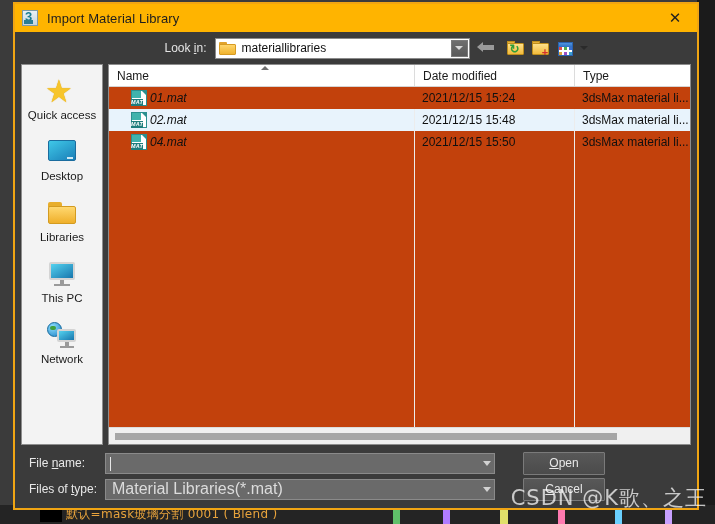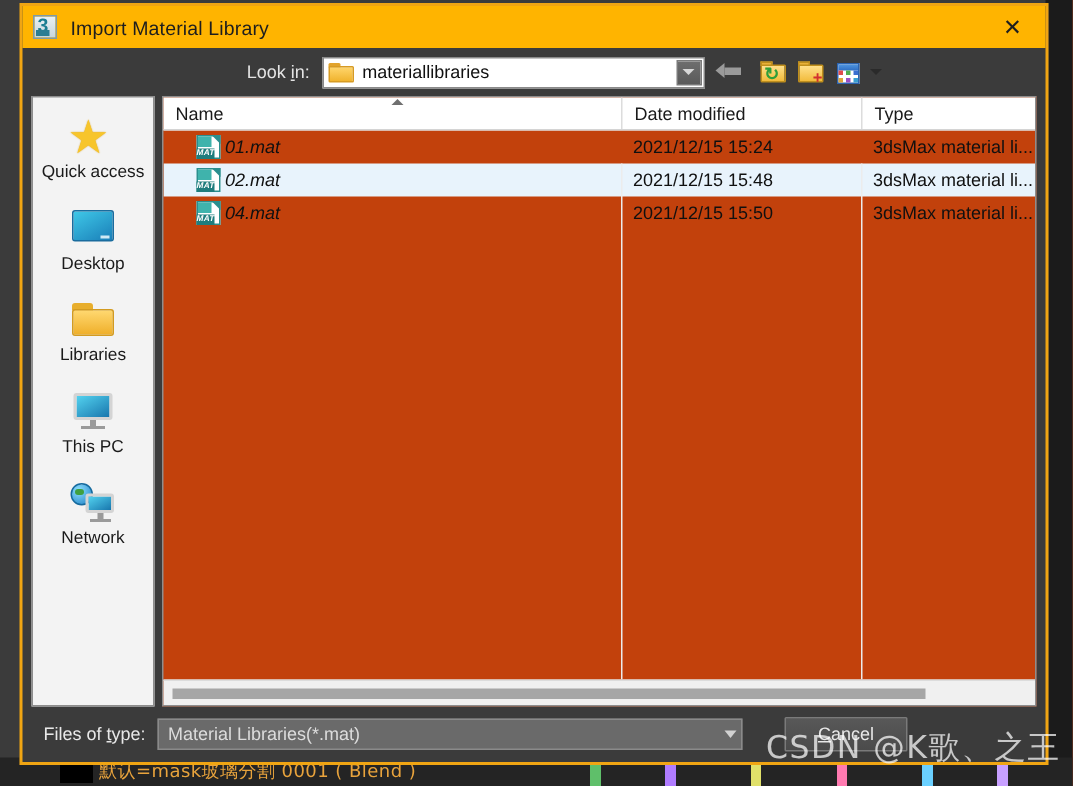"File name:" div.brow { html: none -> <div> <div><span>File </span><u>n</u><span>ame:</span></div> <div> <span></span> <span></span> <span></span> </div> <div> <span></span> <u>O</u> <span>pen</span> </div> </div> }
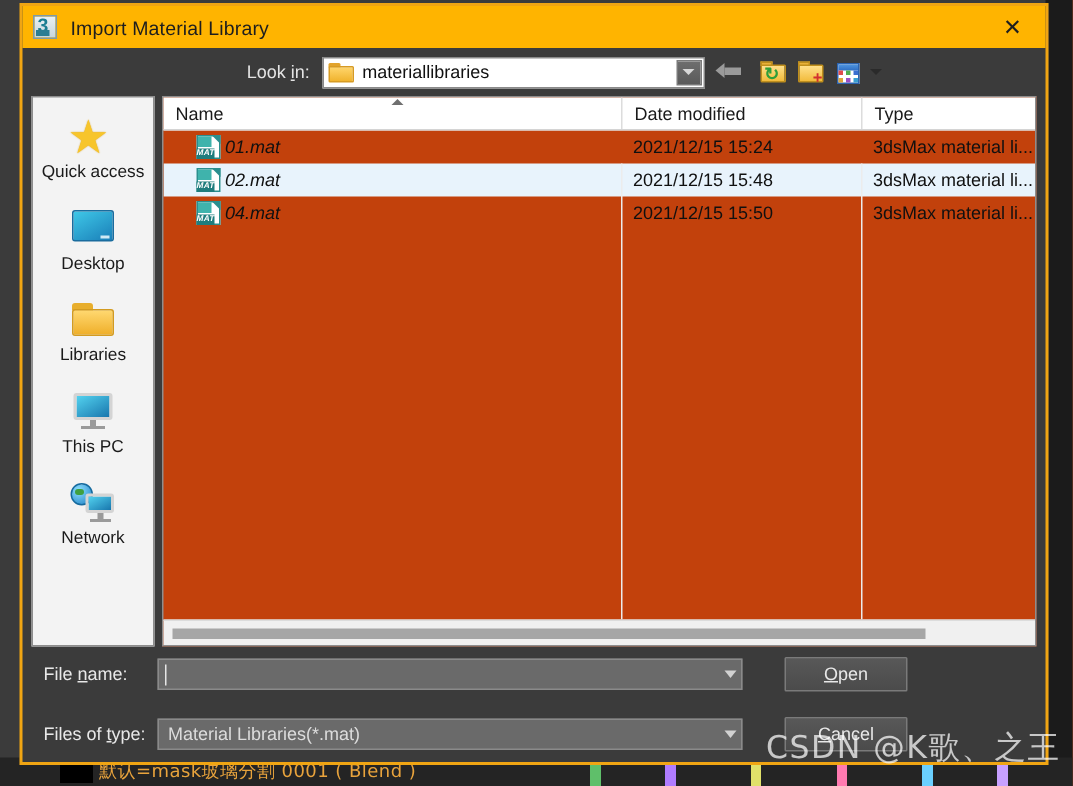"Files of type:" .brow + .brow { margin-top: 18px -> 4px }
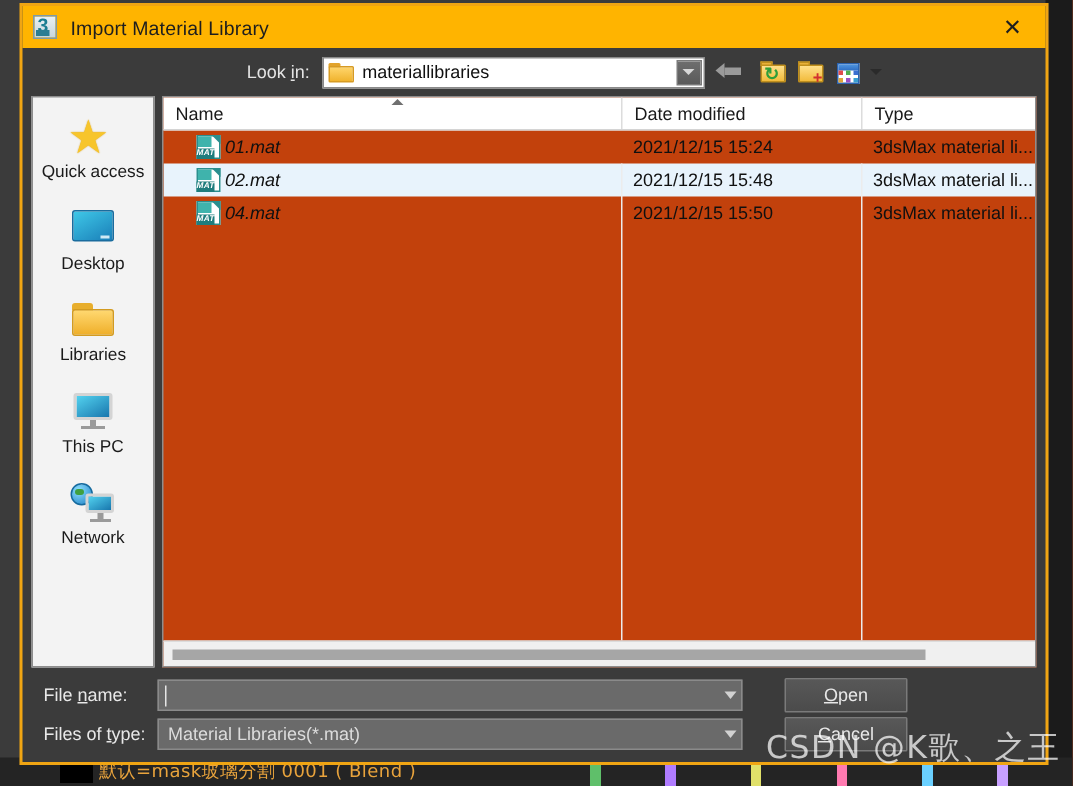"Material Libraries(*.mat)" .bfield .txt { font-size: 12px -> 16px }
